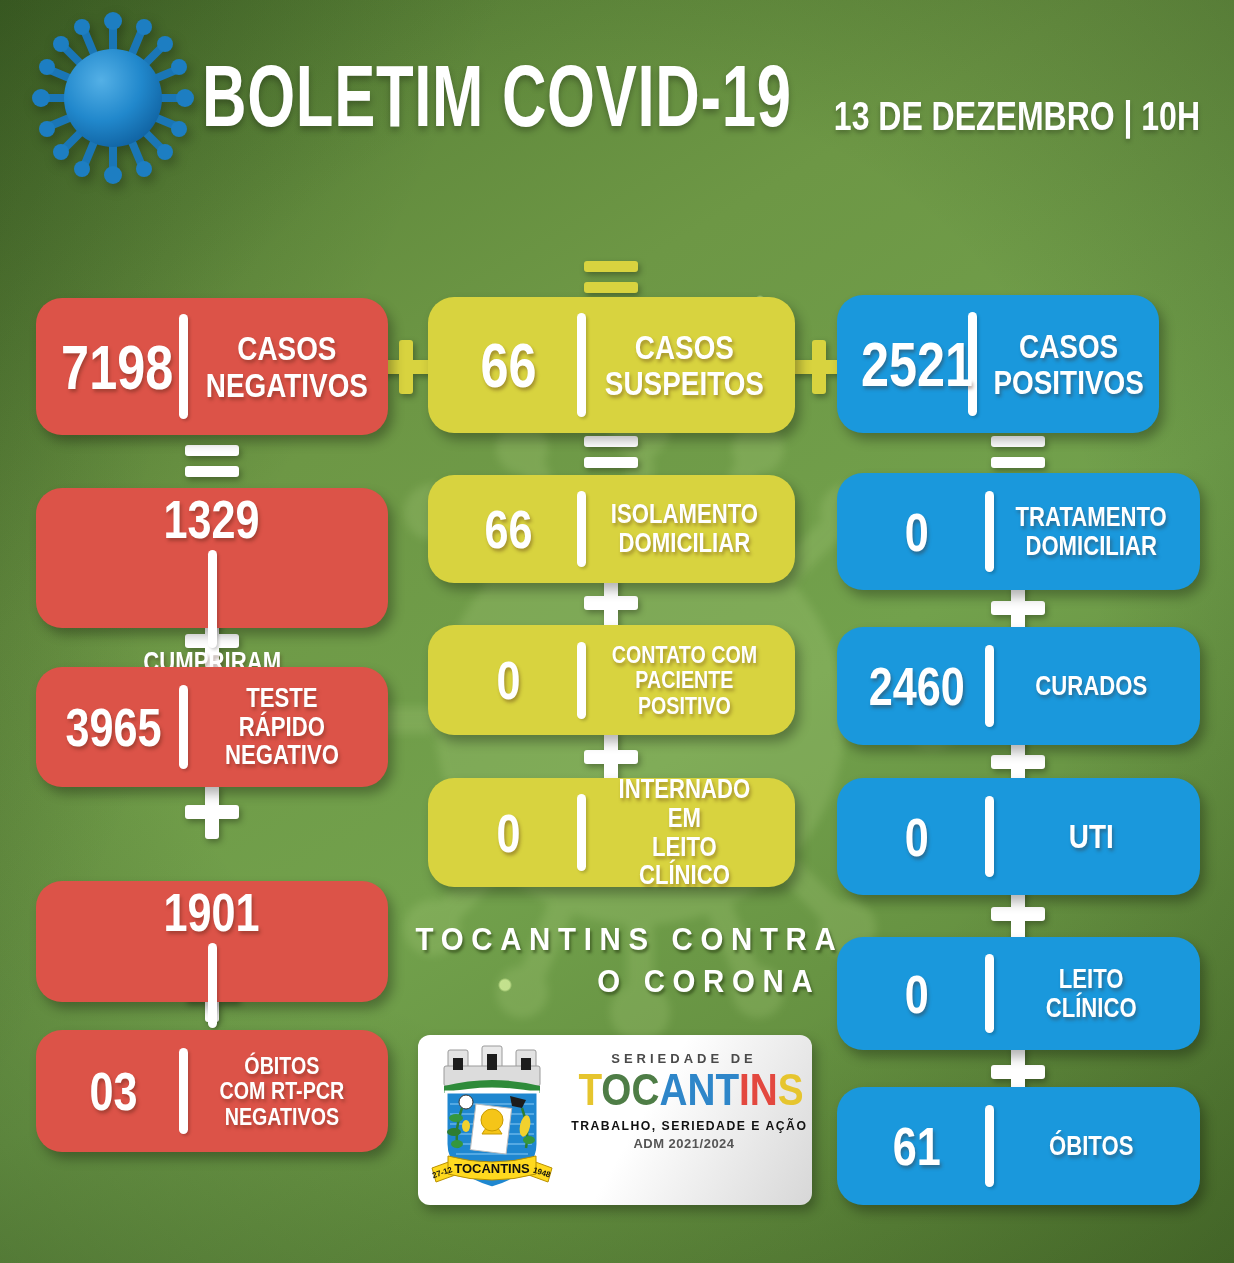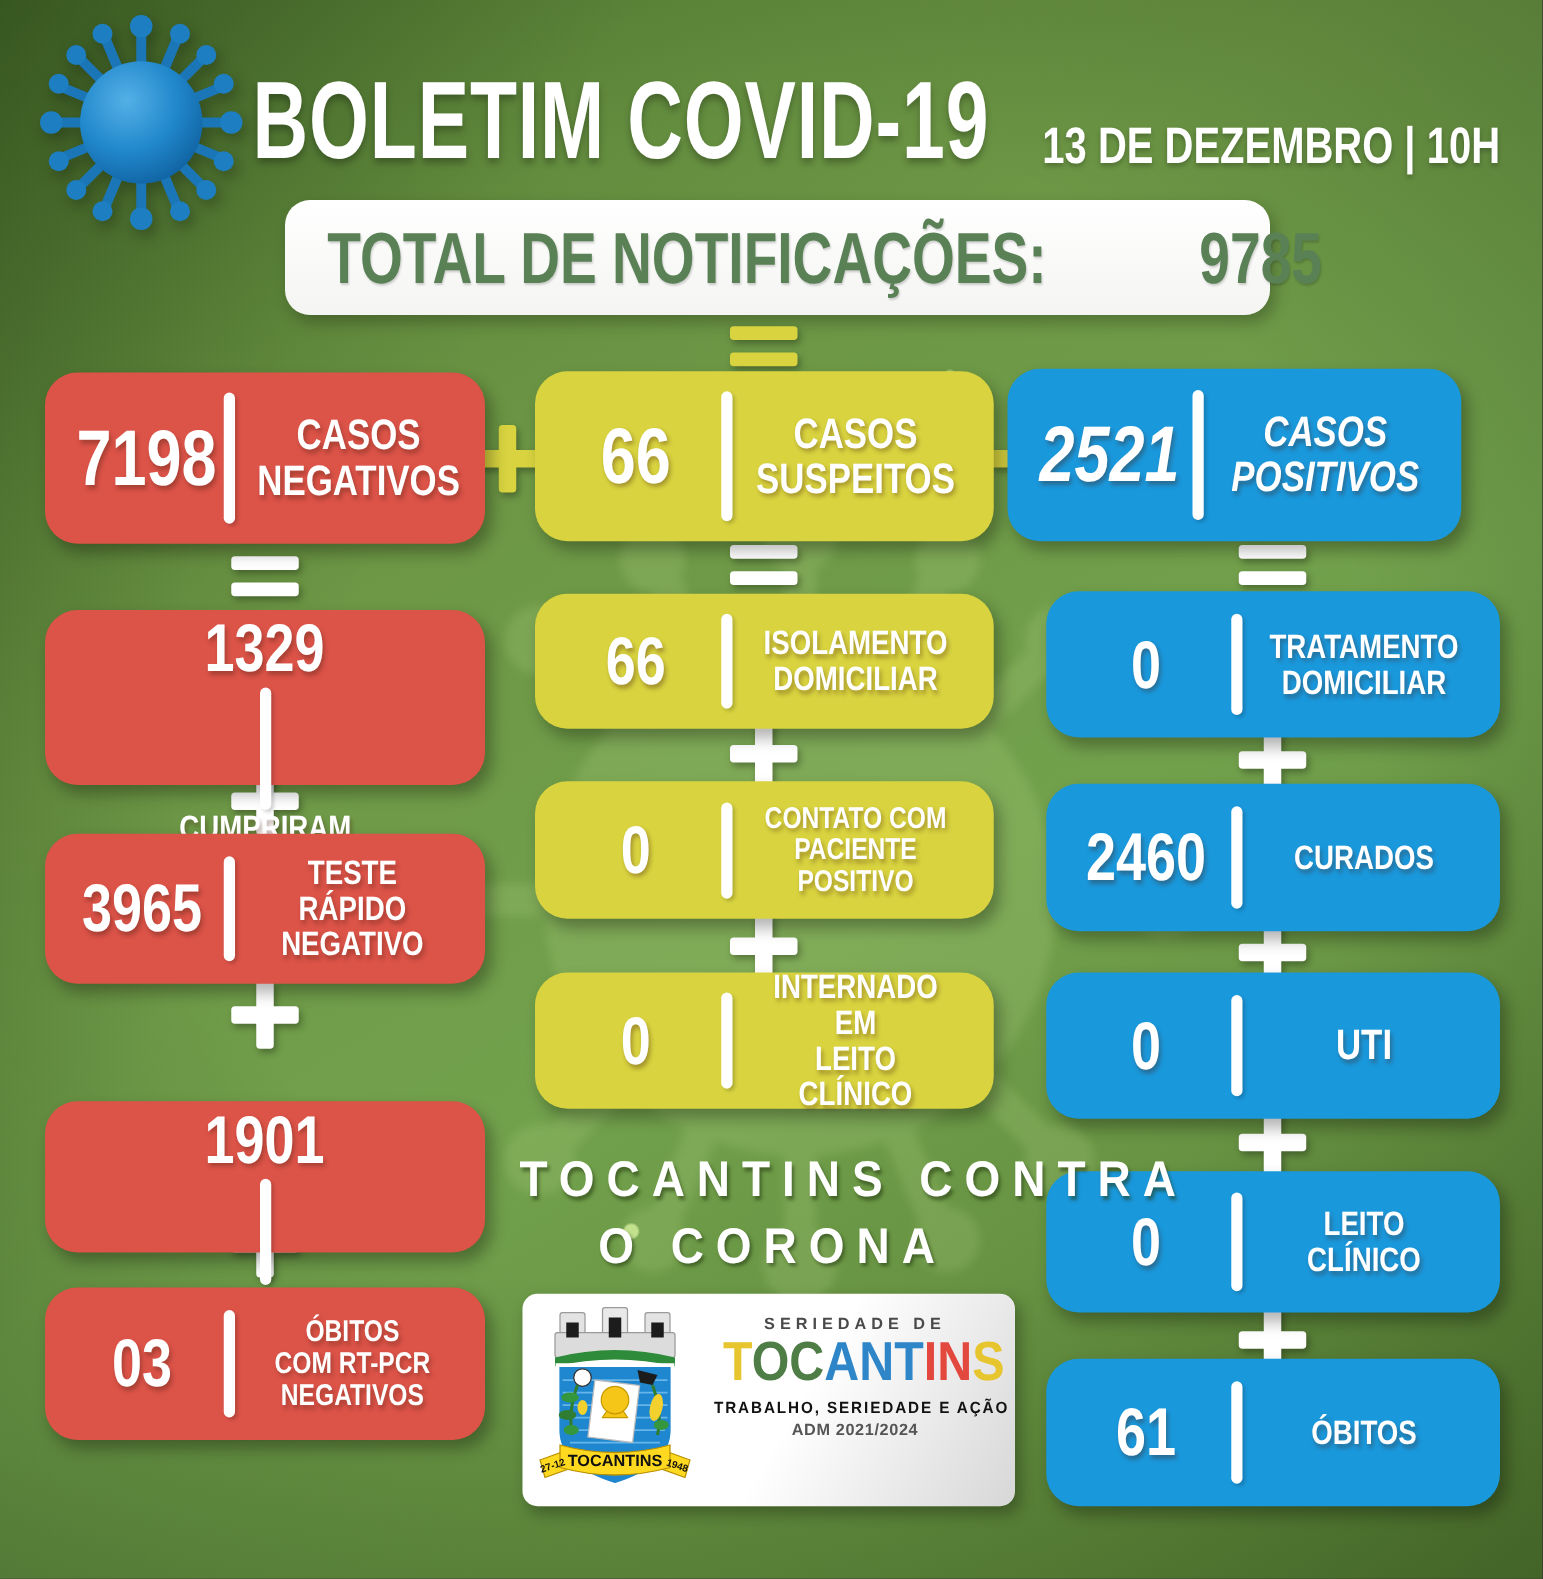"TOTAL DE NOTIFICAÇÕES:" div.banner { html: <div> <span>TOTAL DE NOTIFICAÇÕES:</span> <span>9785</span> </div> -> none }
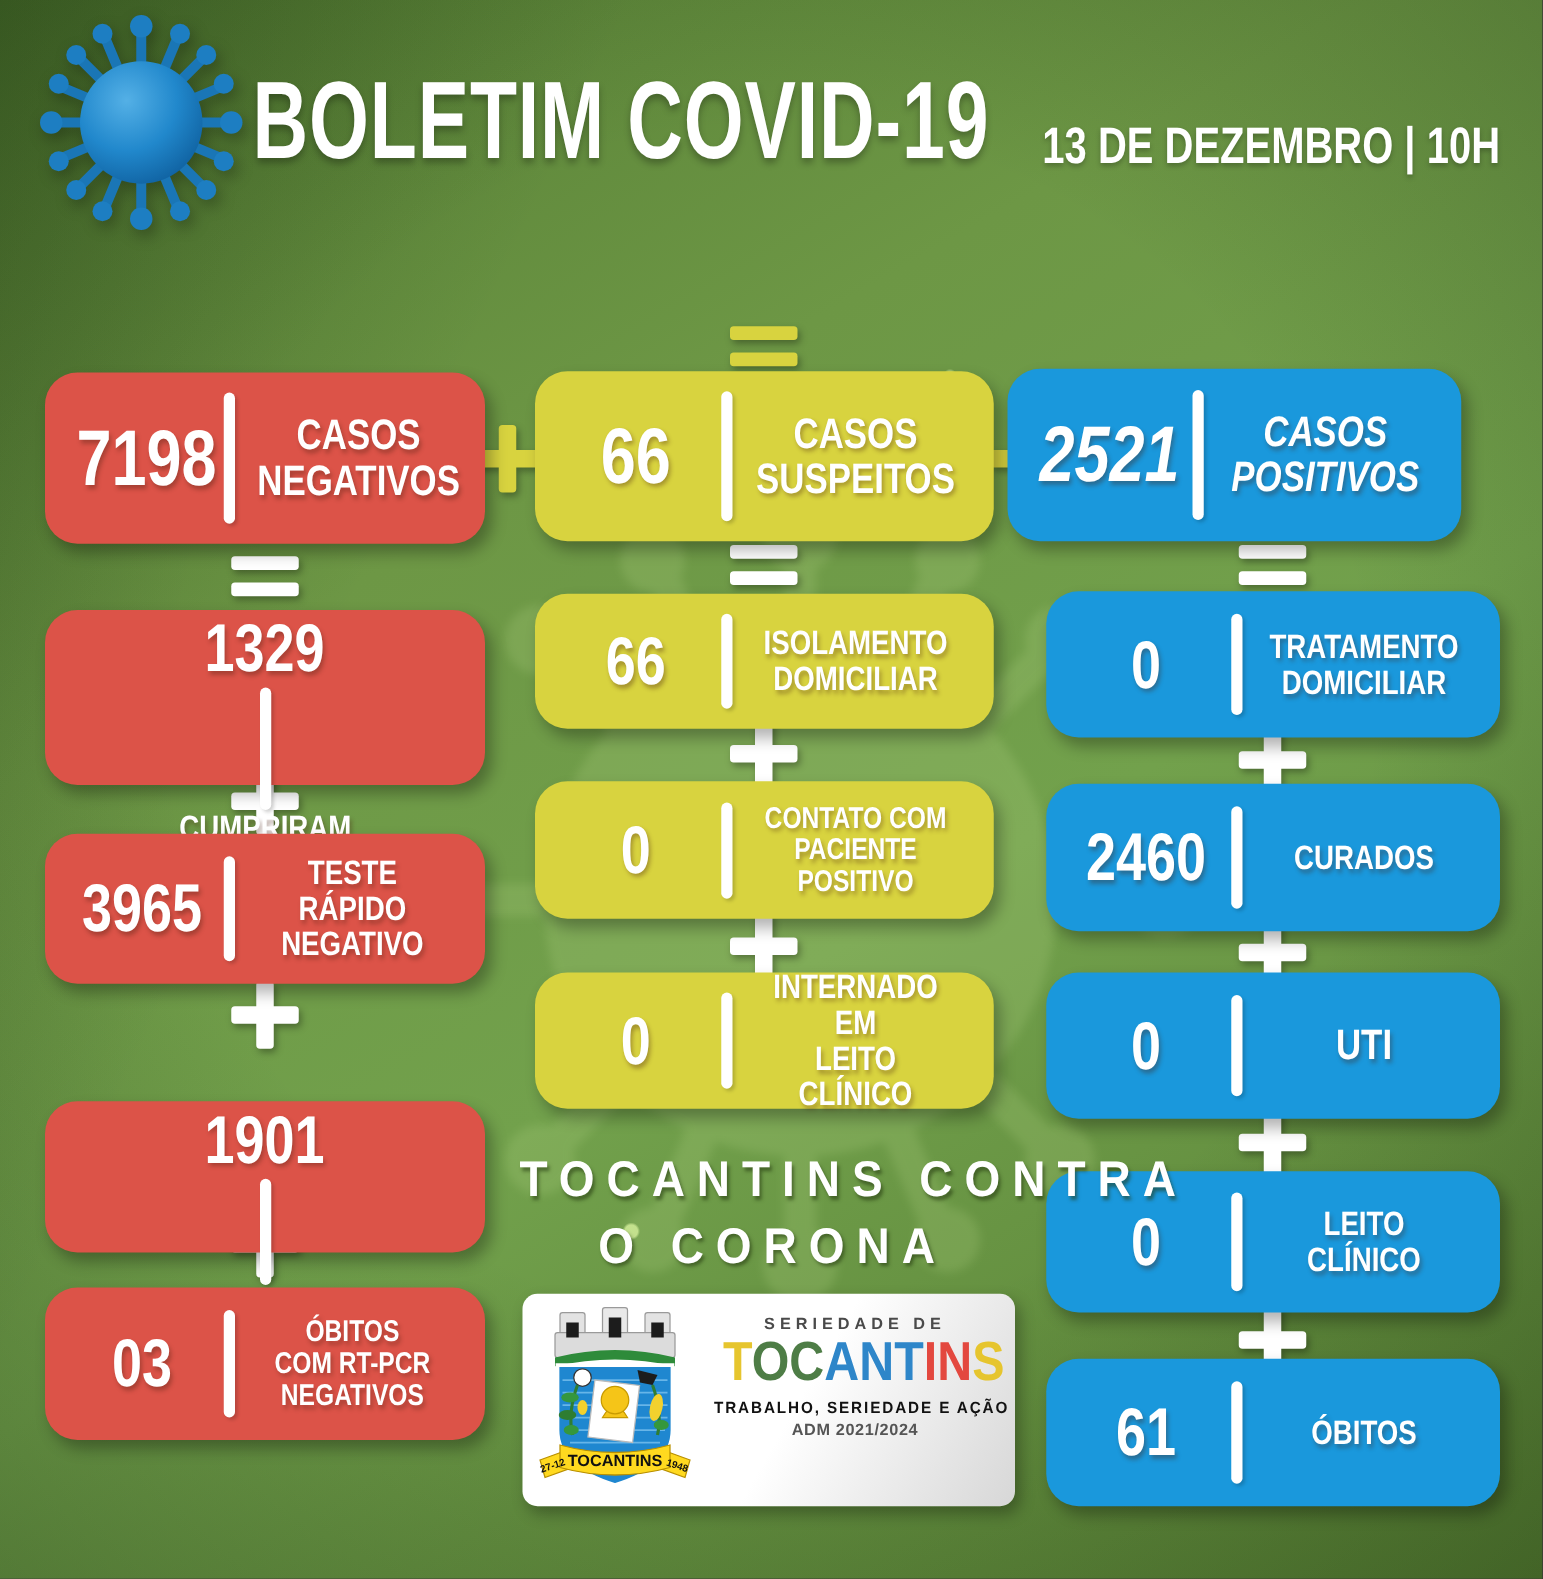"2521" div.card { font-style: italic -> none; left: 806px -> 837px; width: 363px -> 322px }
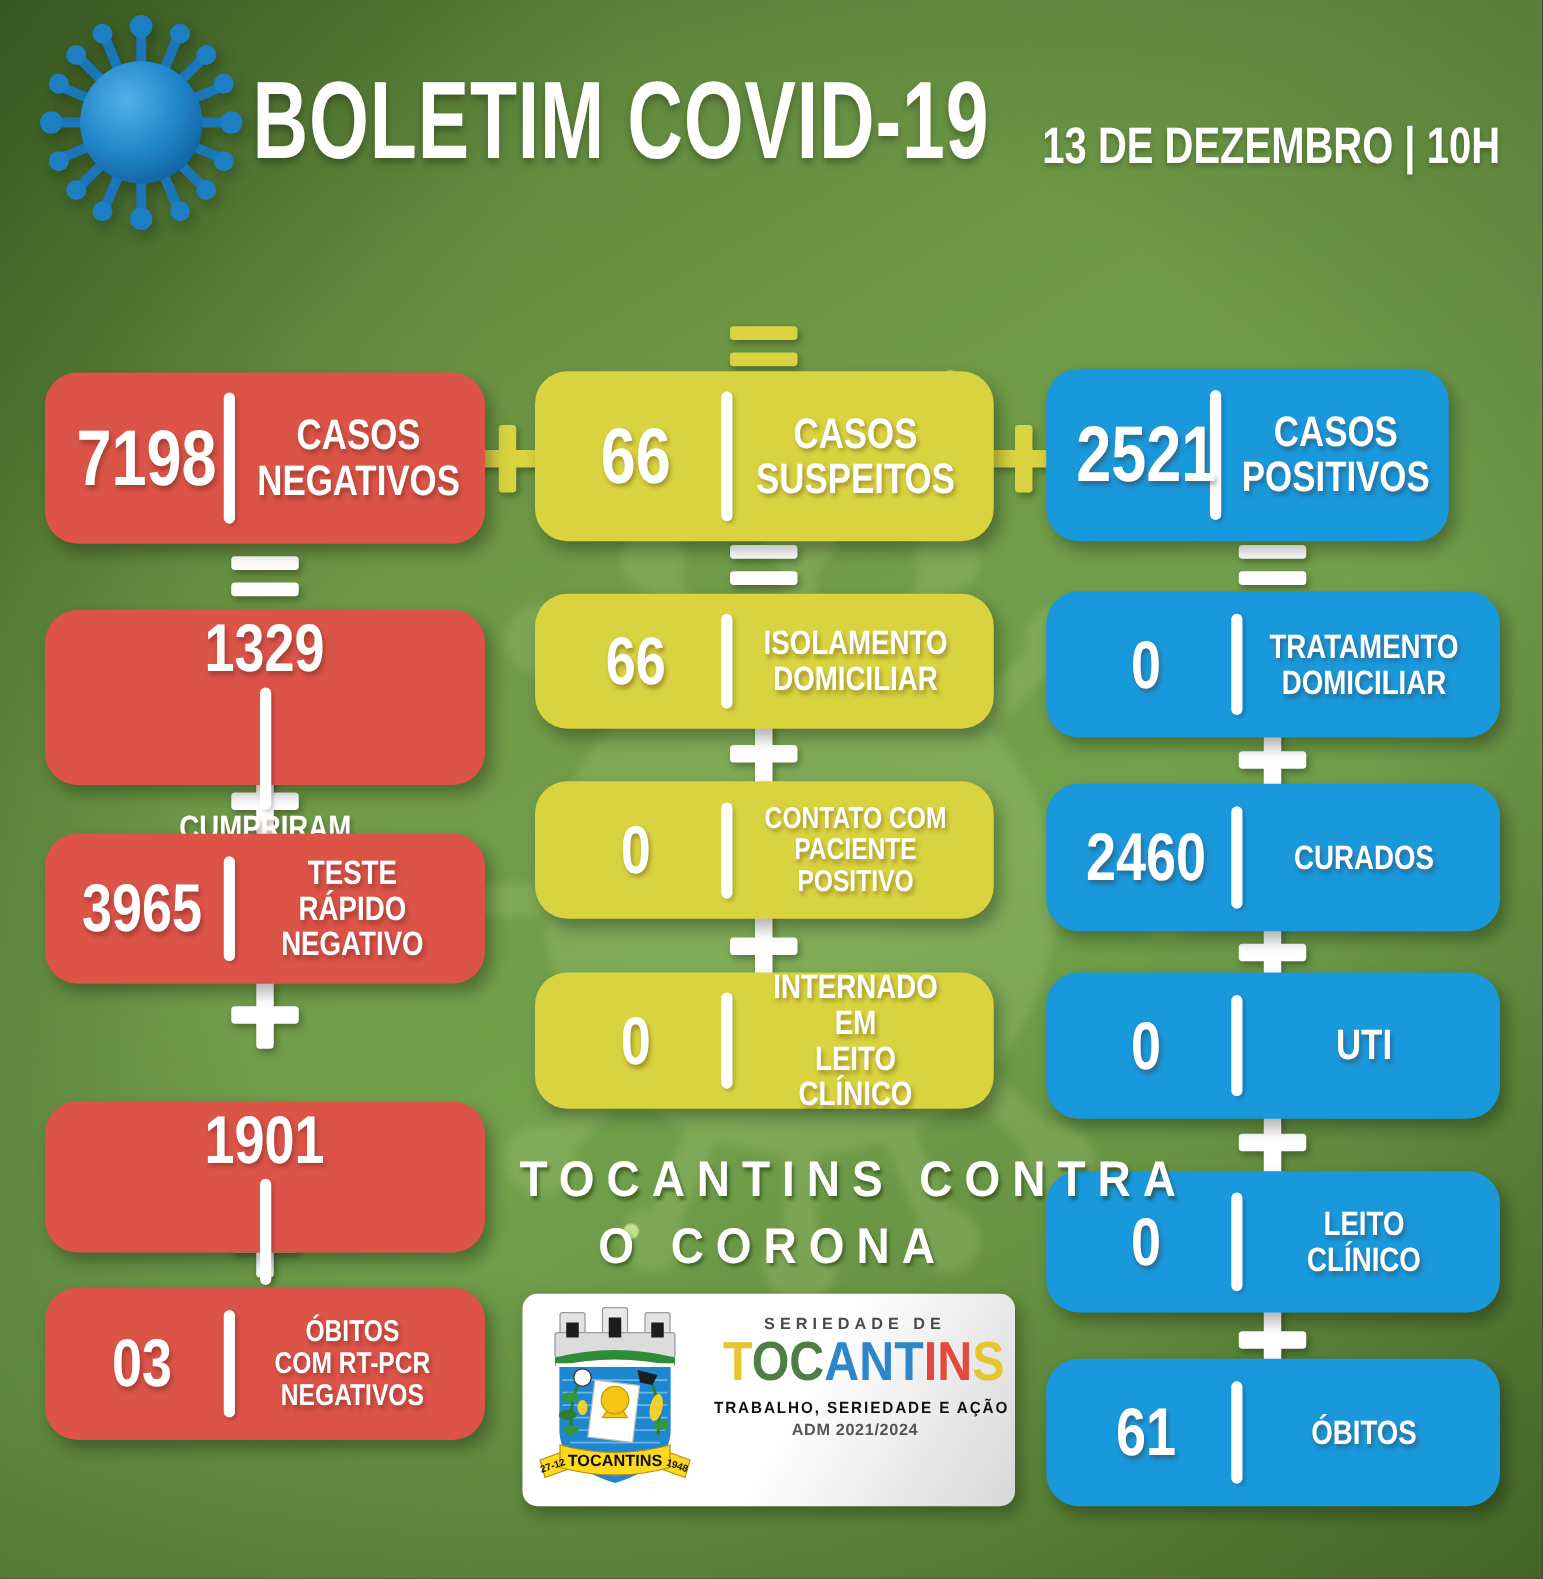"TOCANTINS CONTRA" .campaign { font-size: 40px -> 32px; text-align: center -> right }
